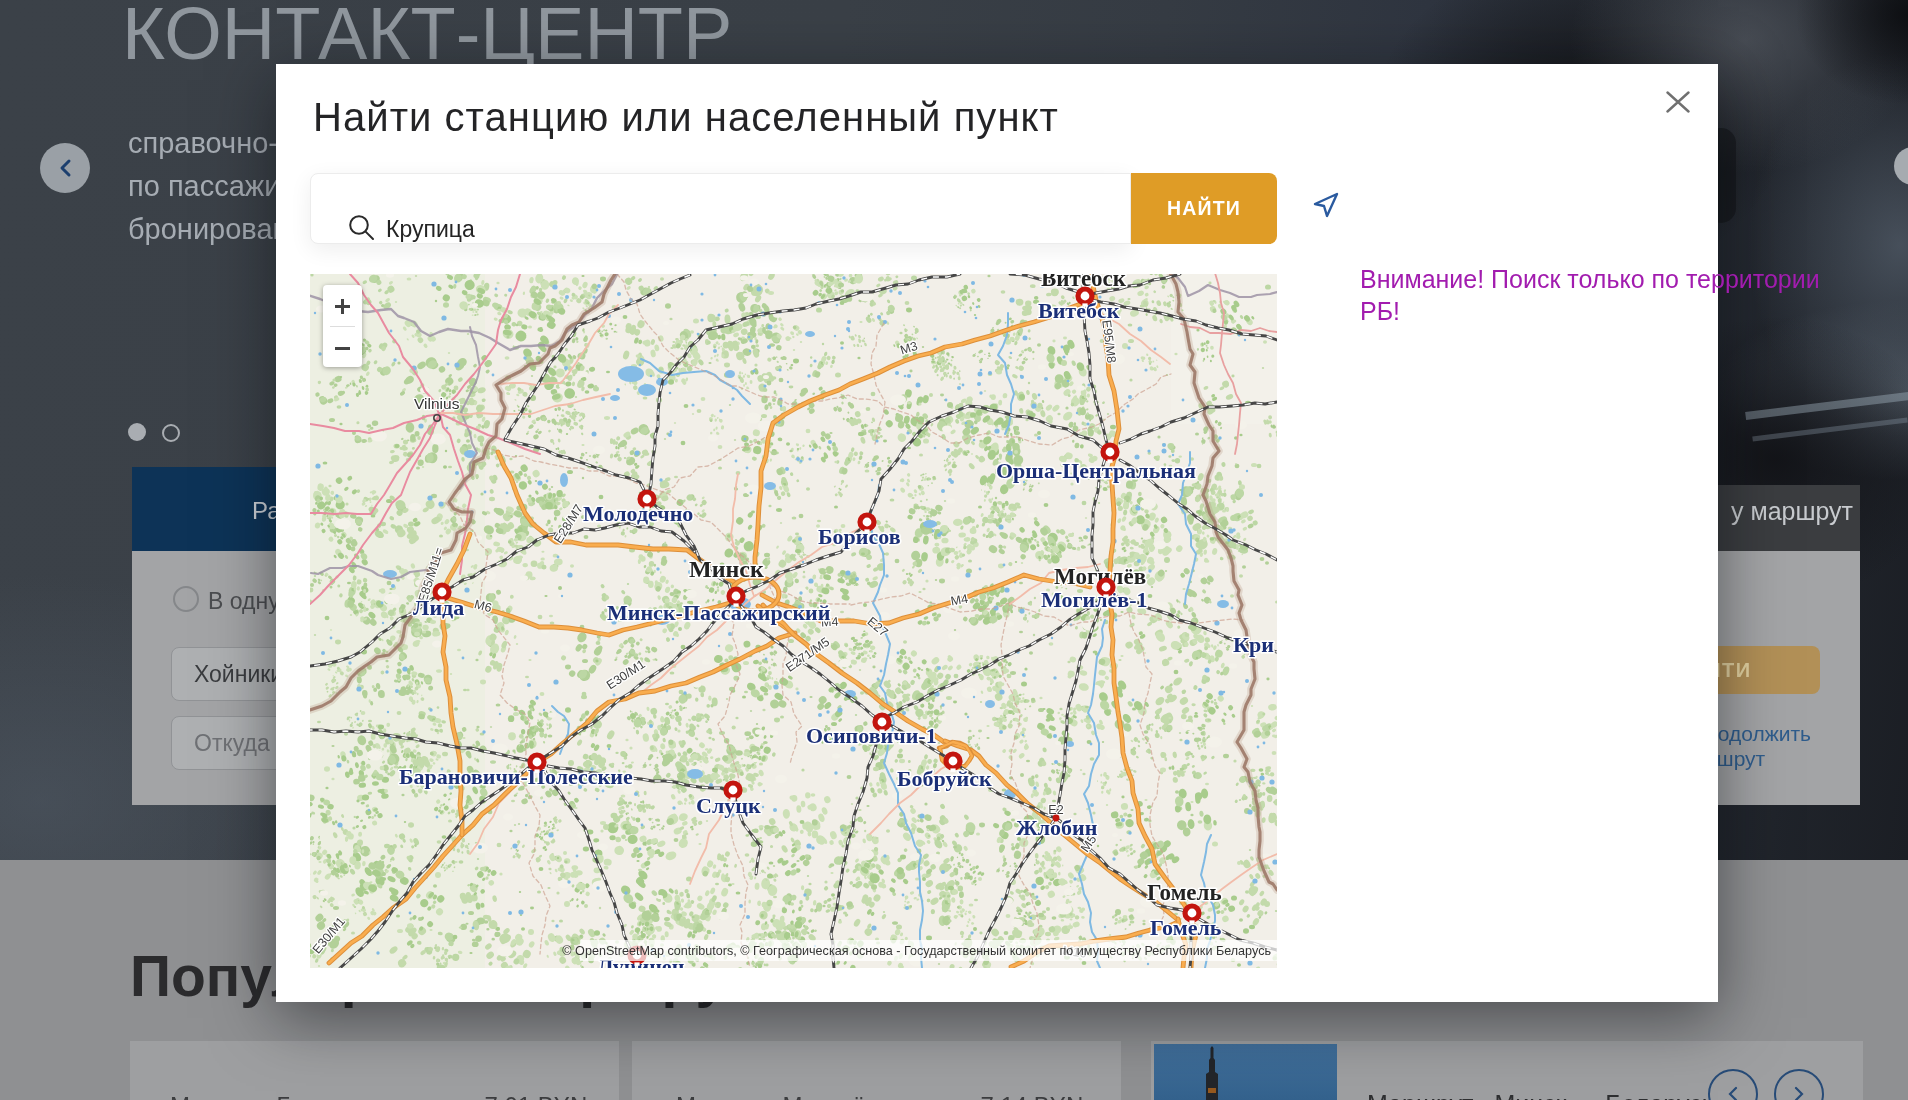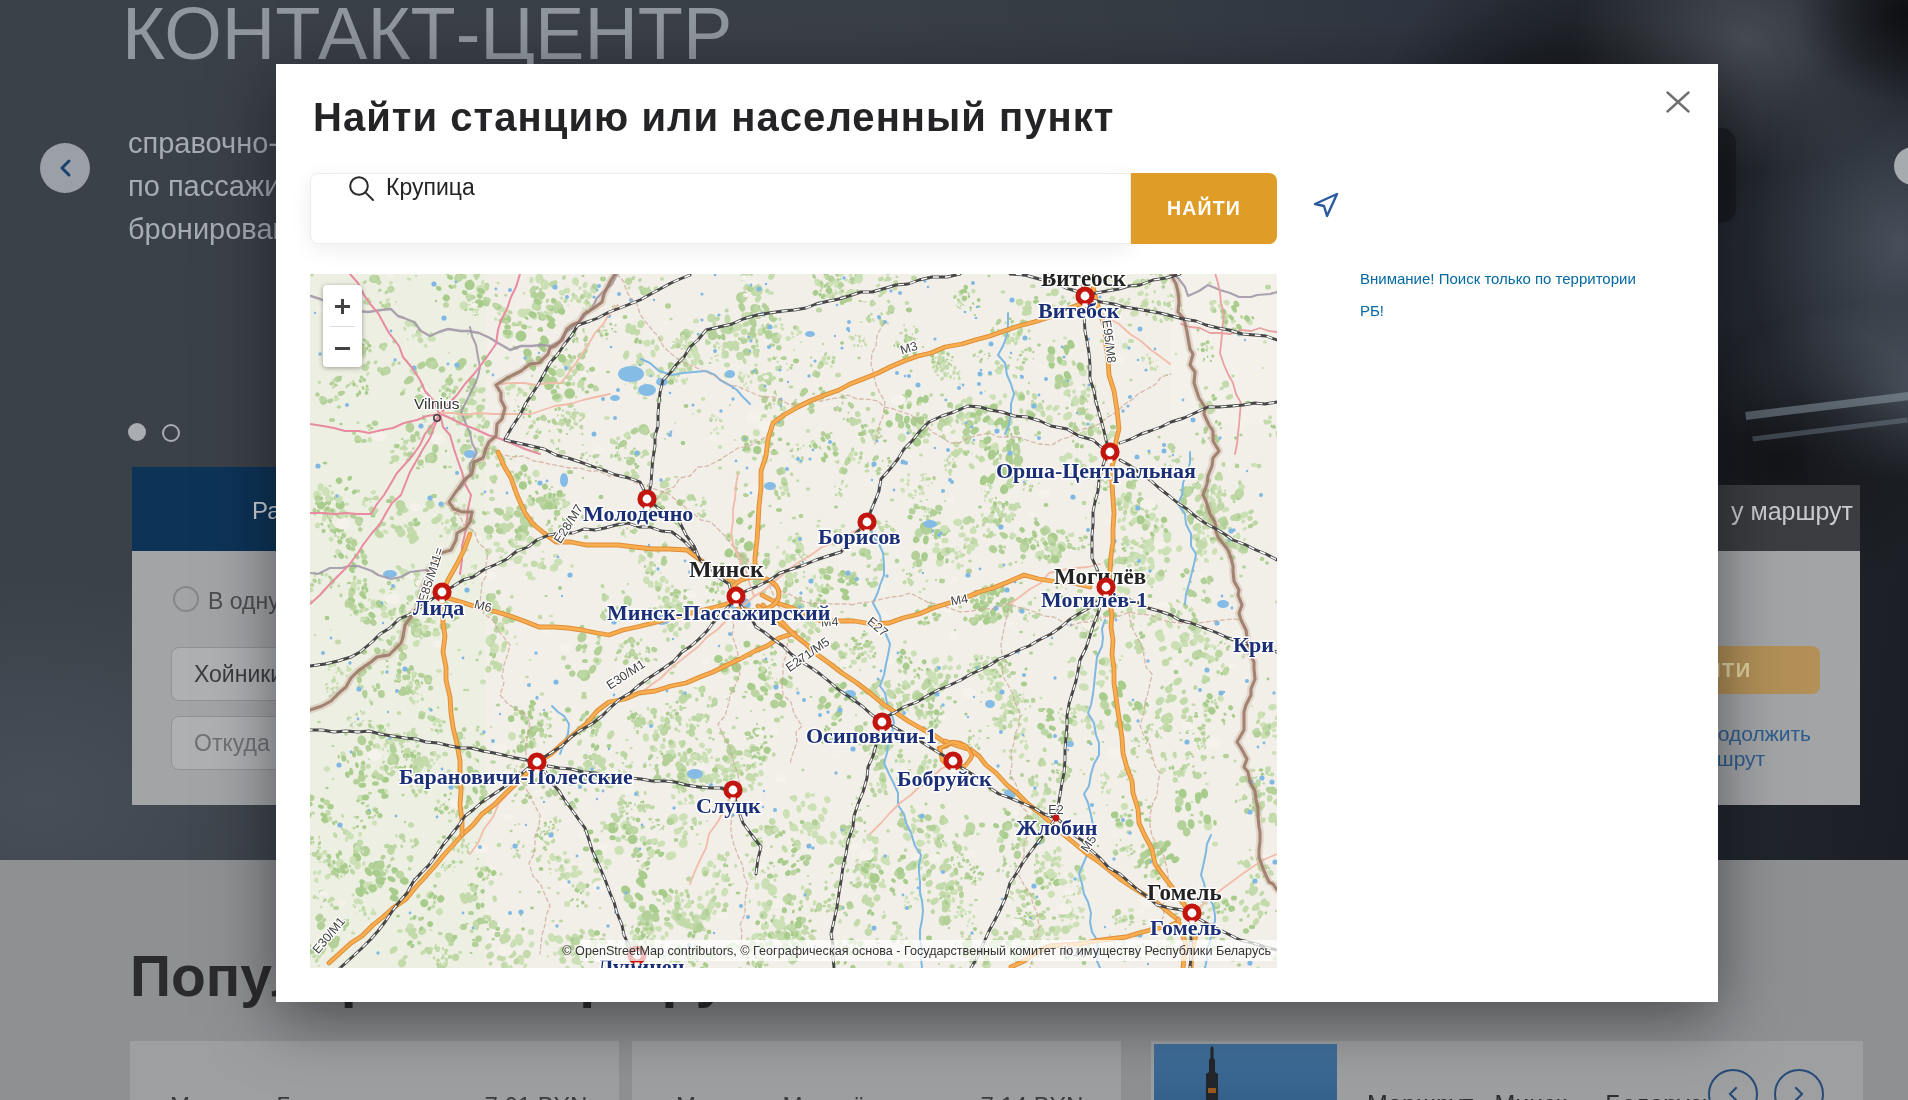"Найти станцию или населенный пункт" .mtitle { font-weight: 700 -> 400 }
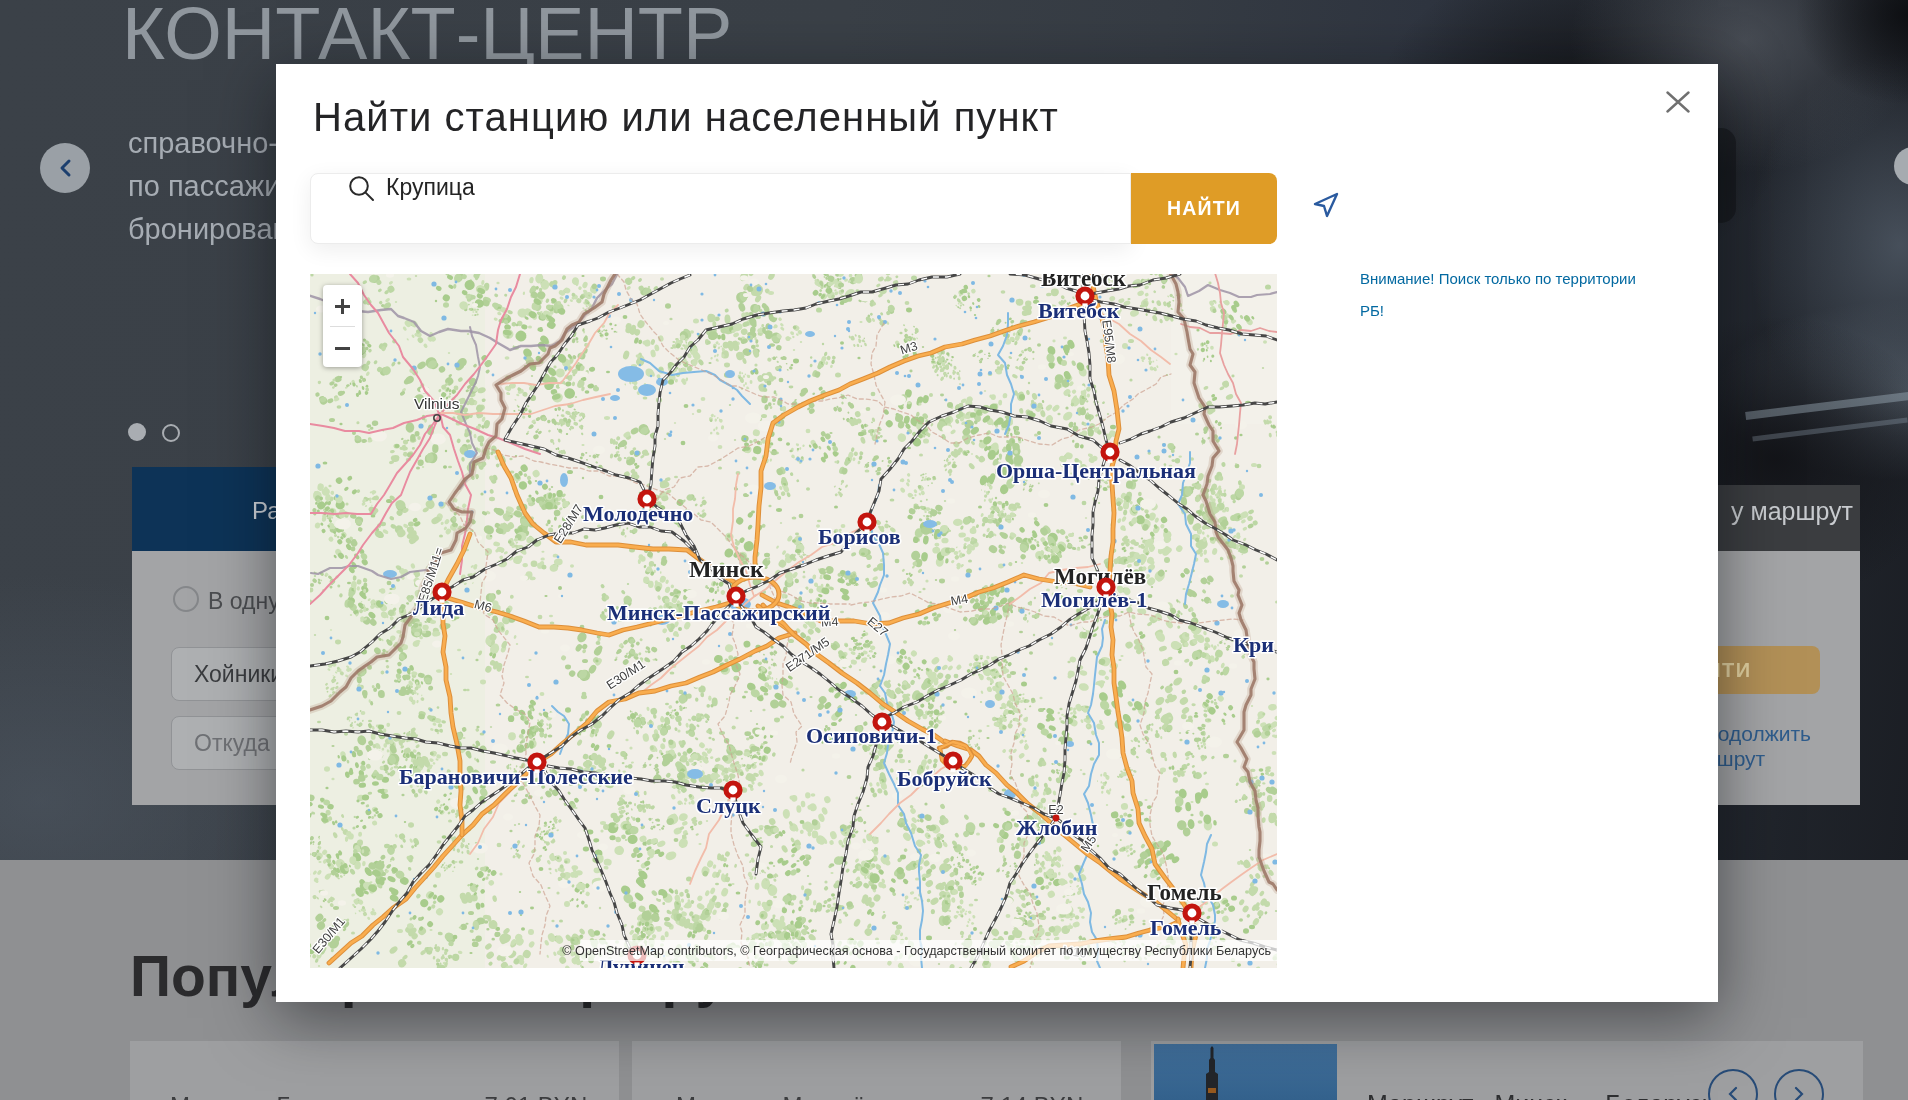"Крупица" .minput { align-items: flex-start -> flex-end }
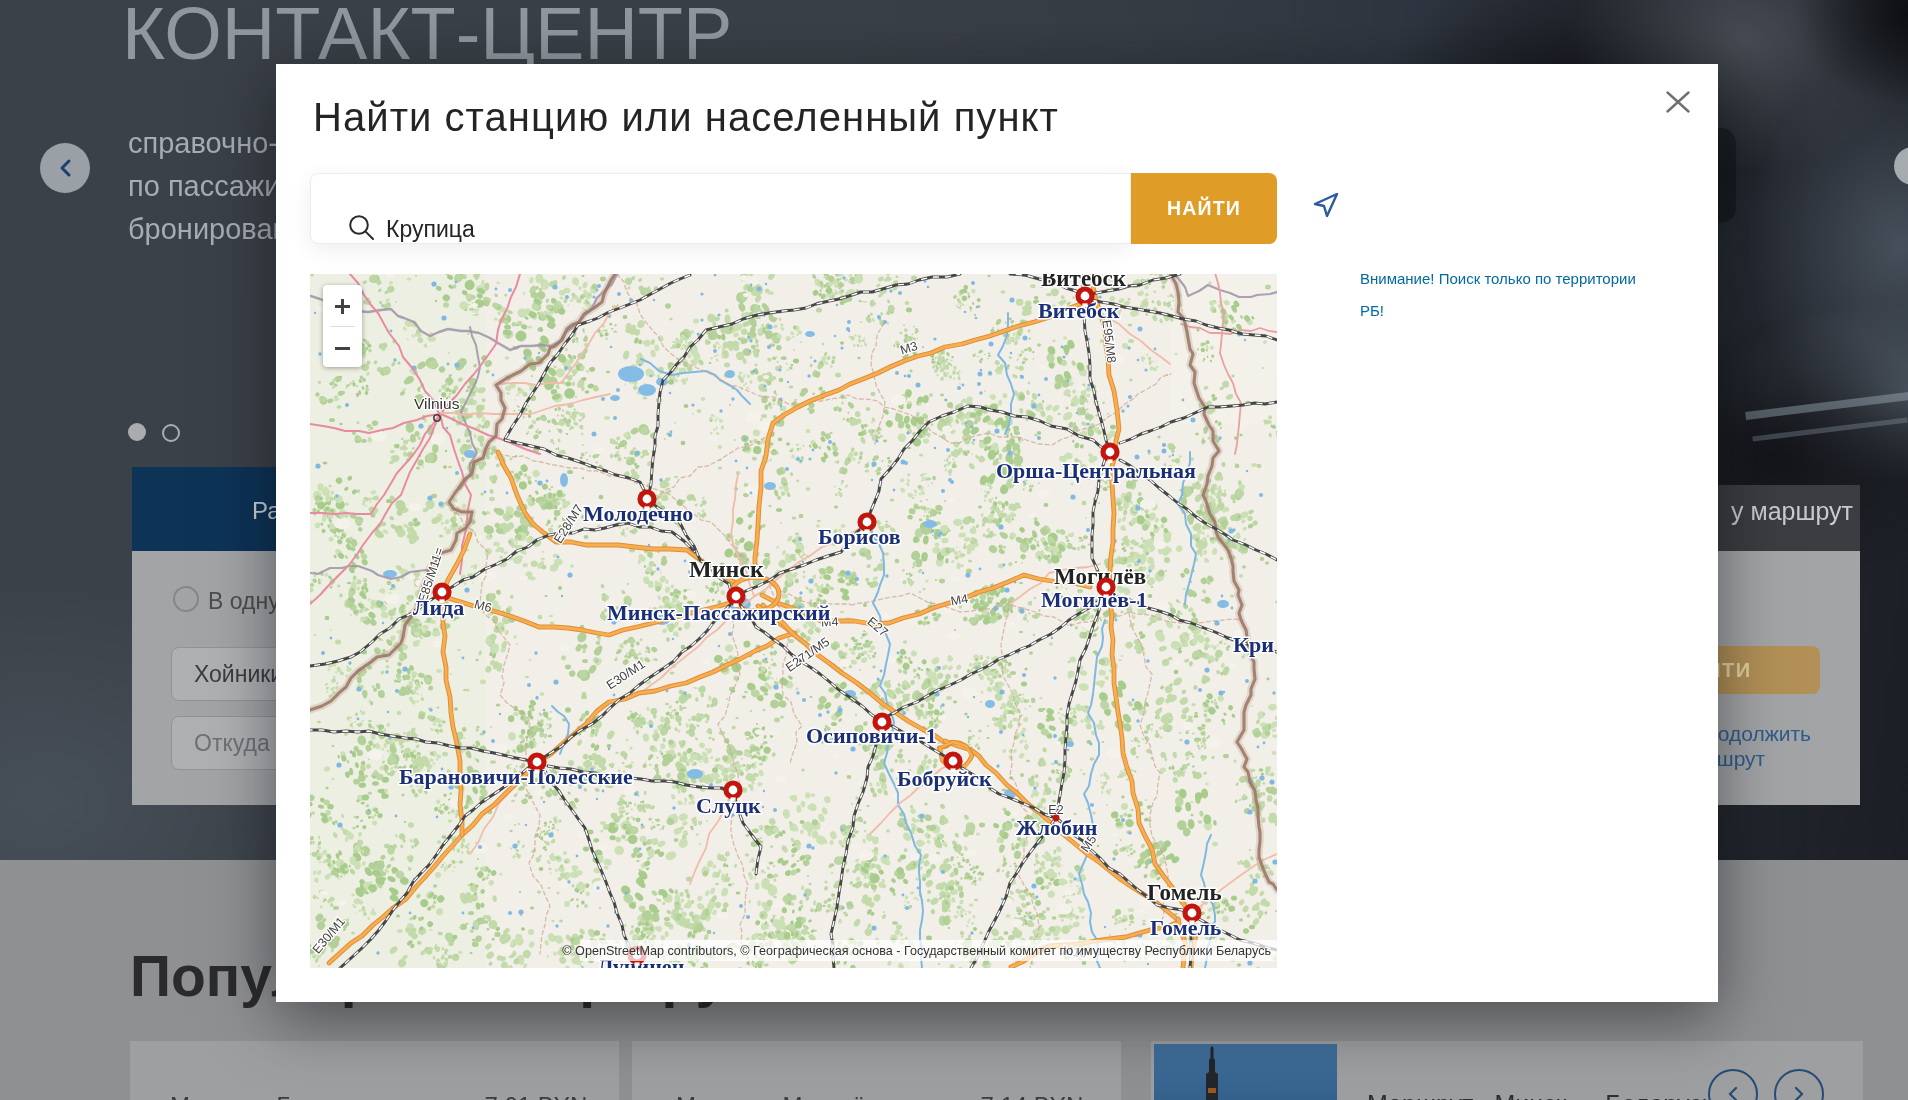"Внимание! Поиск только по территории" .mred { color: #0369a1 -> #a21caf; font-size: 15px -> 25px }
